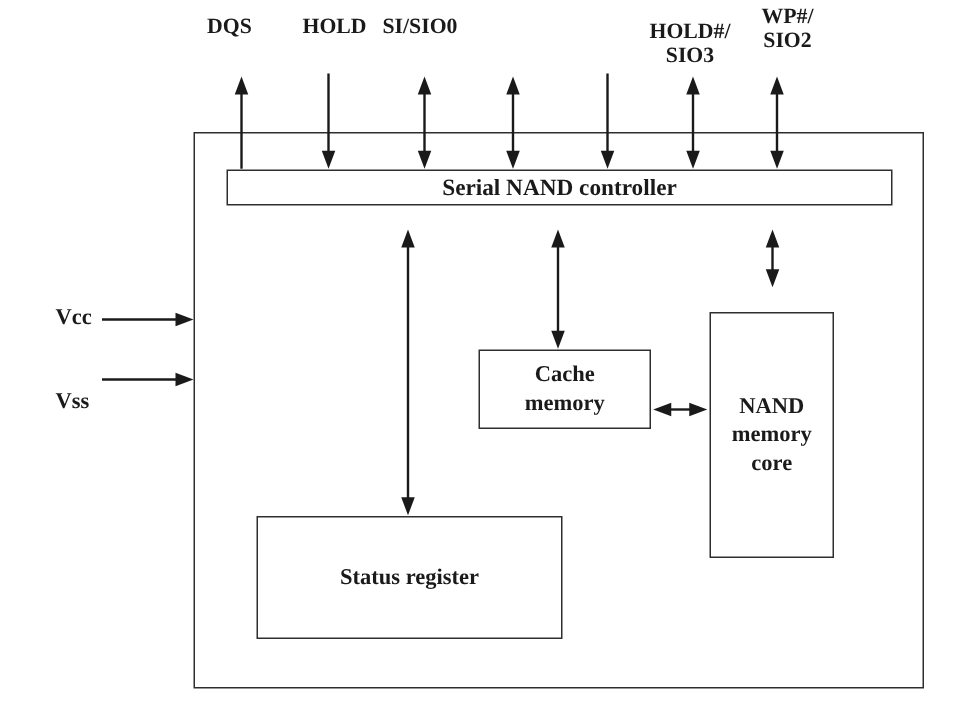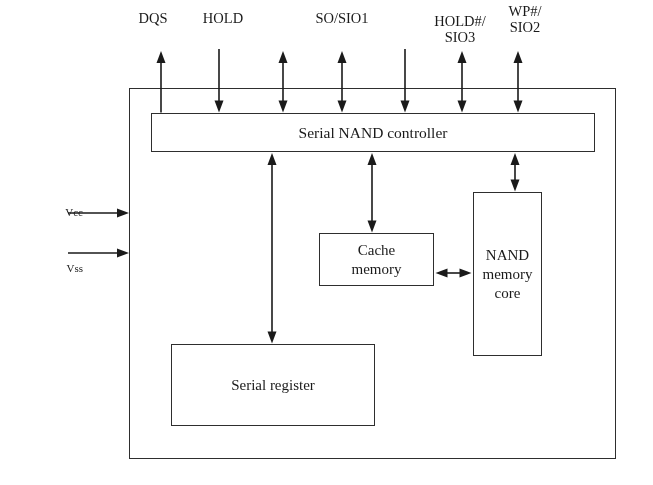"DQS" .canvas { font-weight: none -> bold }
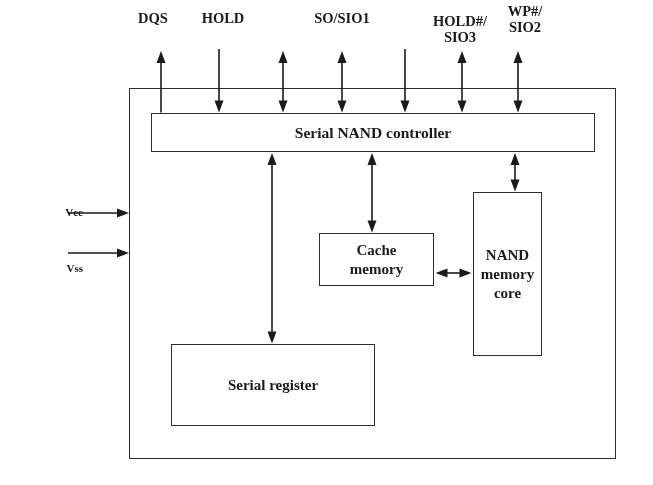"SI/SIO0" div.pin-label { html: none -> <div>SI/SIO0</div> }
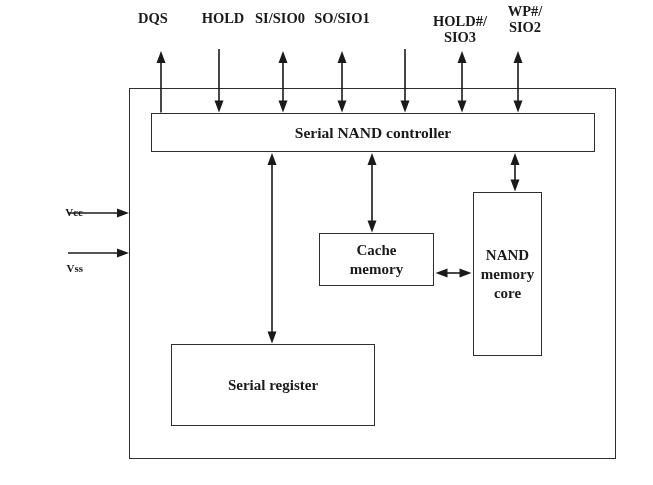"SO/SIO1" div.pin-label { html: <div>SO/SIO1</div> -> none }
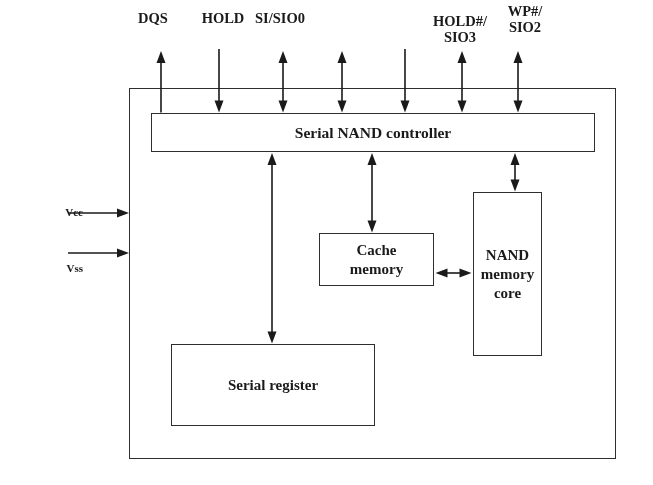"Serial NAND controller" div.box { height: 39px -> 24px }
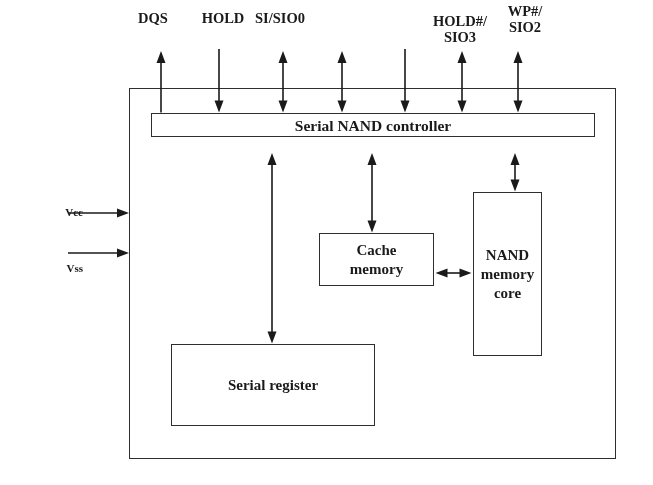"Vcc" .power-label { font-size: 11px -> 15px; text-align: right -> left }
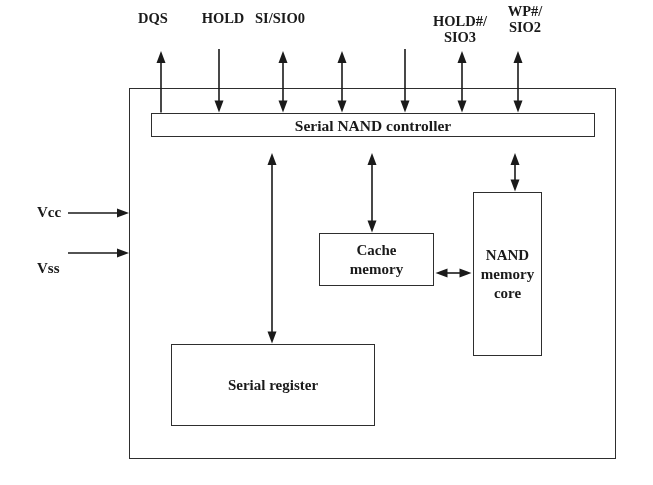"NAND" div.box { top: 192px -> 208px; width: 69px -> 83px }
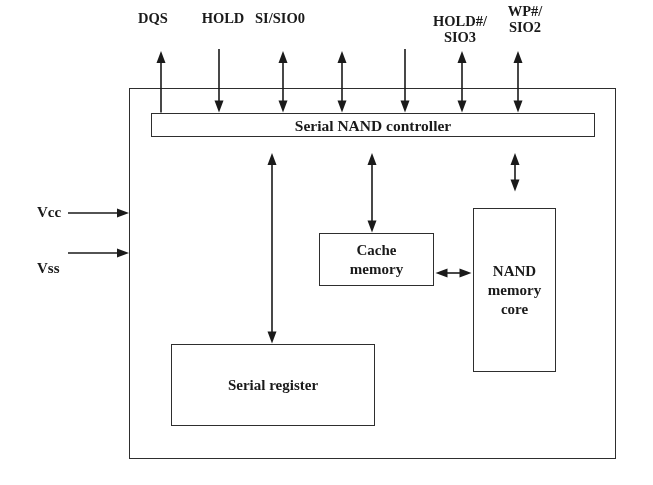"Serial register" div.box { text: Serial -> Status }
